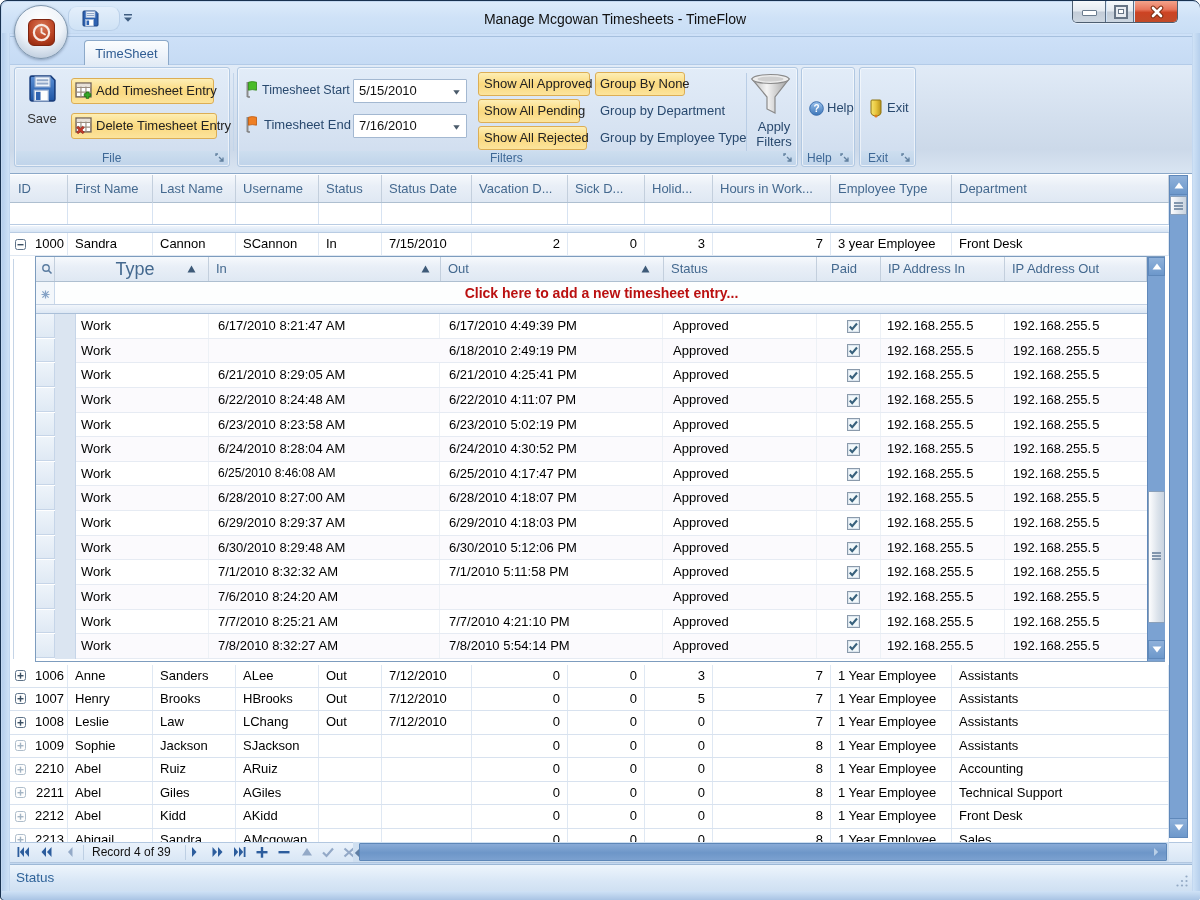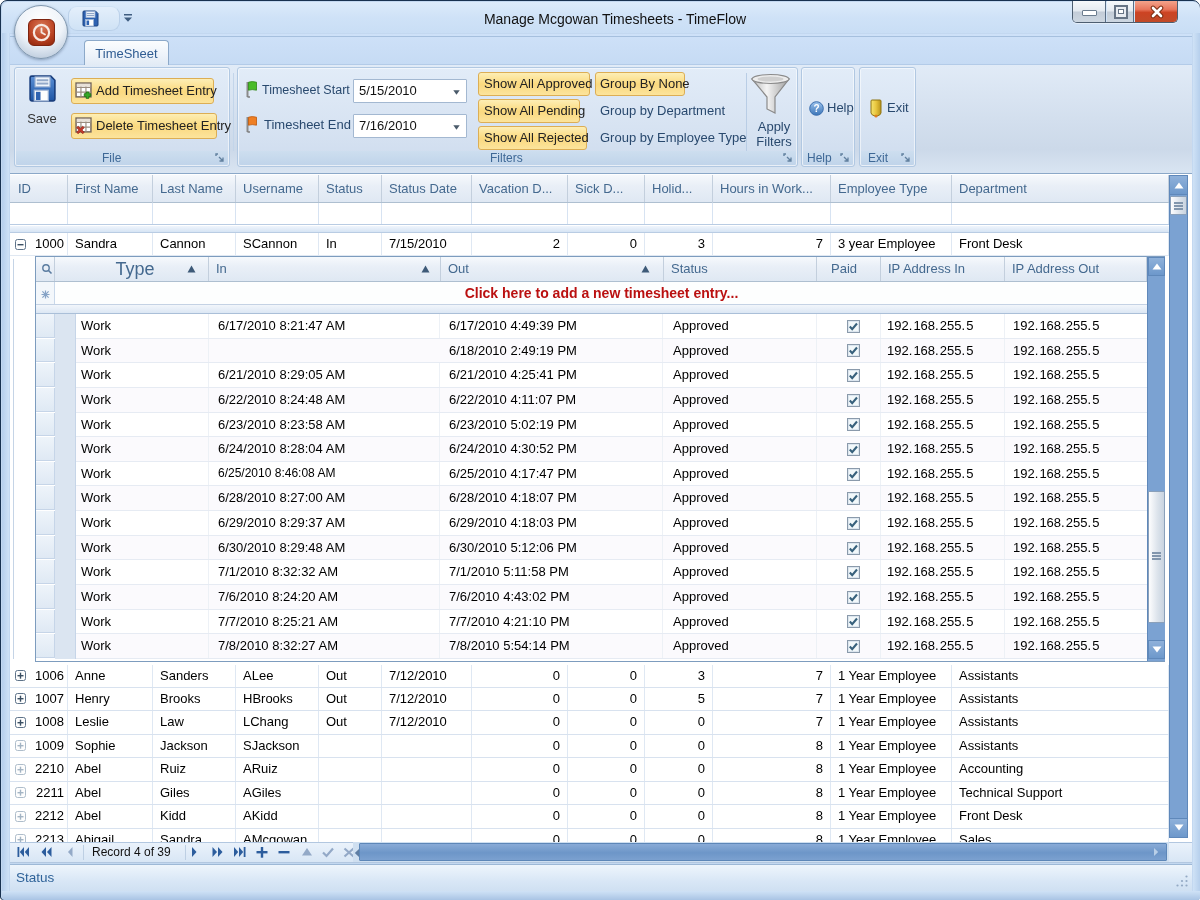"7/6/2010 4:43:02 PM" div.abs { html: <div>7/6/2010 4:43:02 PM</div> -> none }
